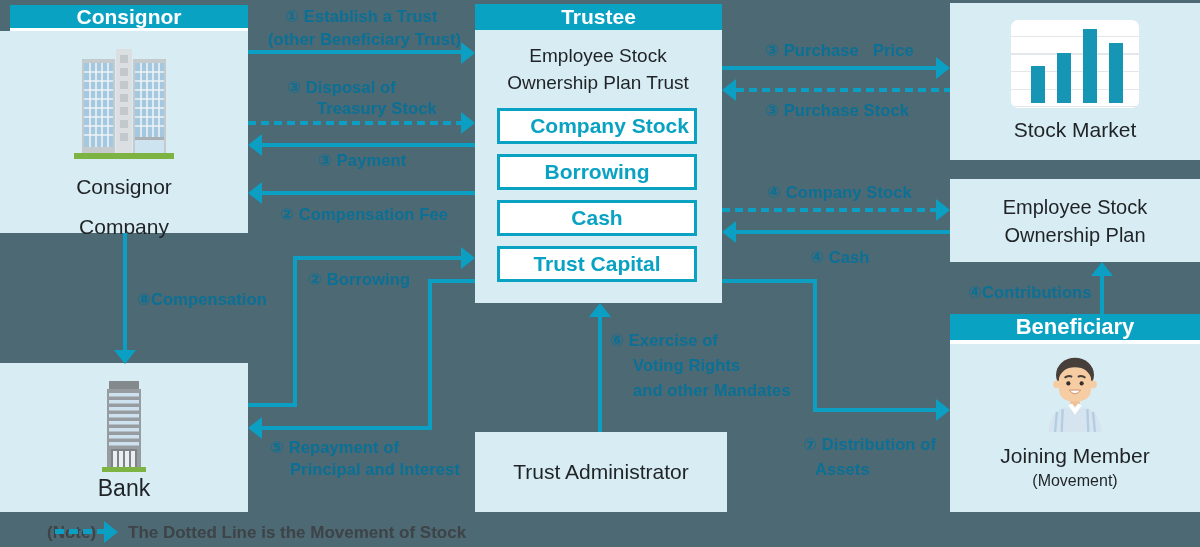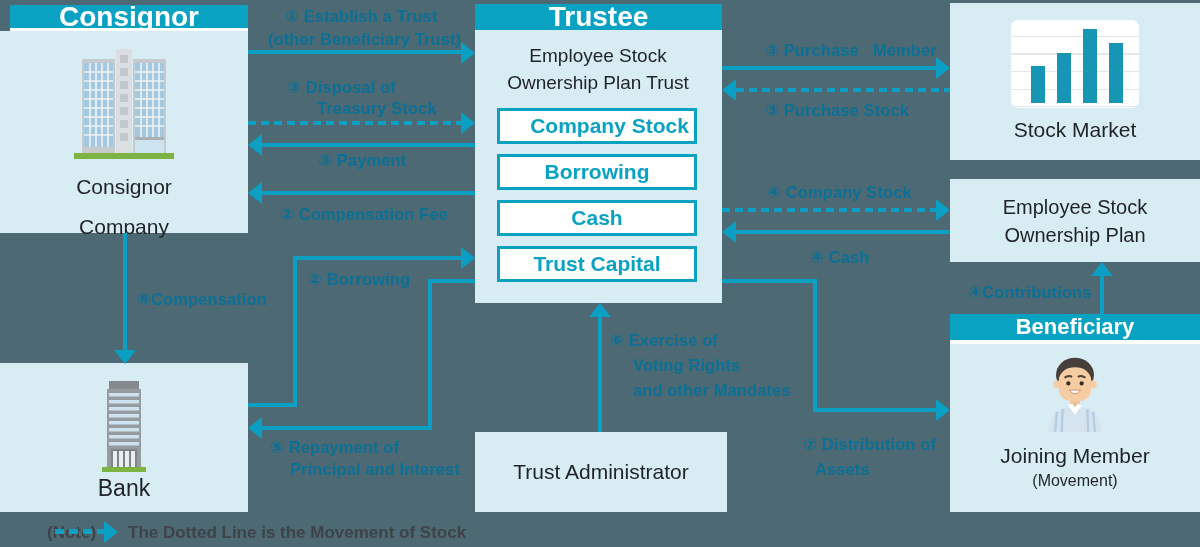"Consignor" .hdr { font-size: 28px -> 21px }
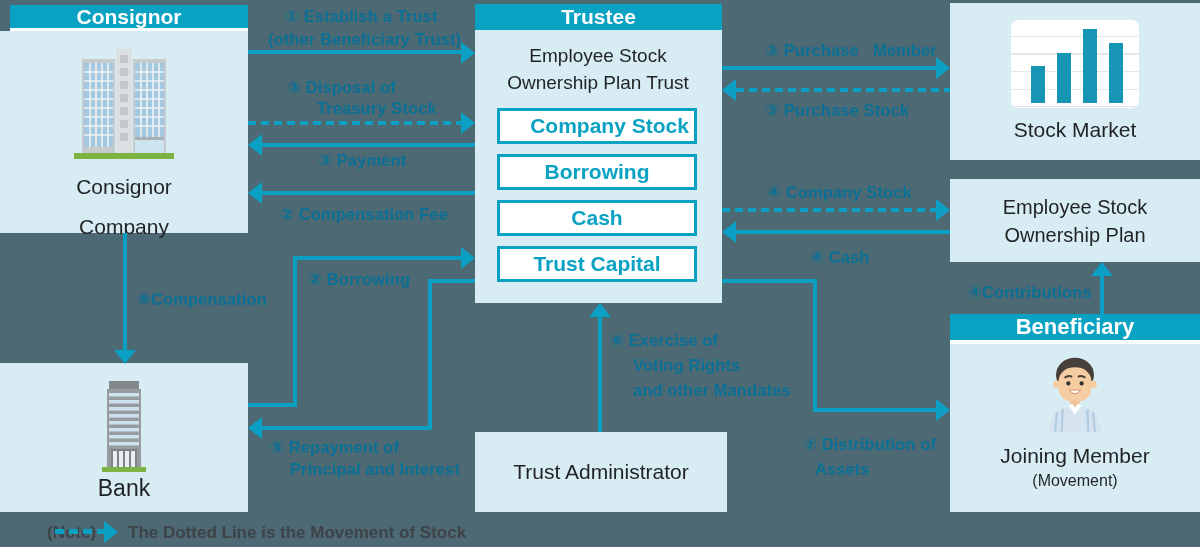"③ Purchase Member" span.lbl { text: Member -> Price }
